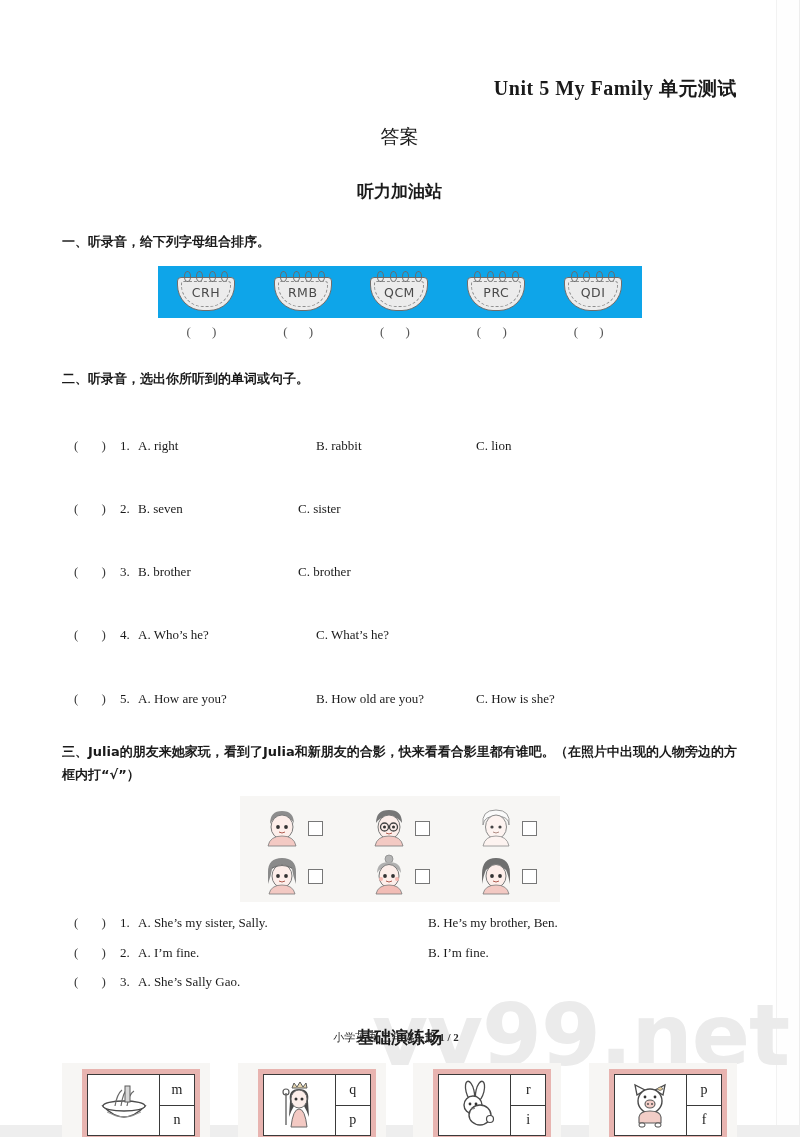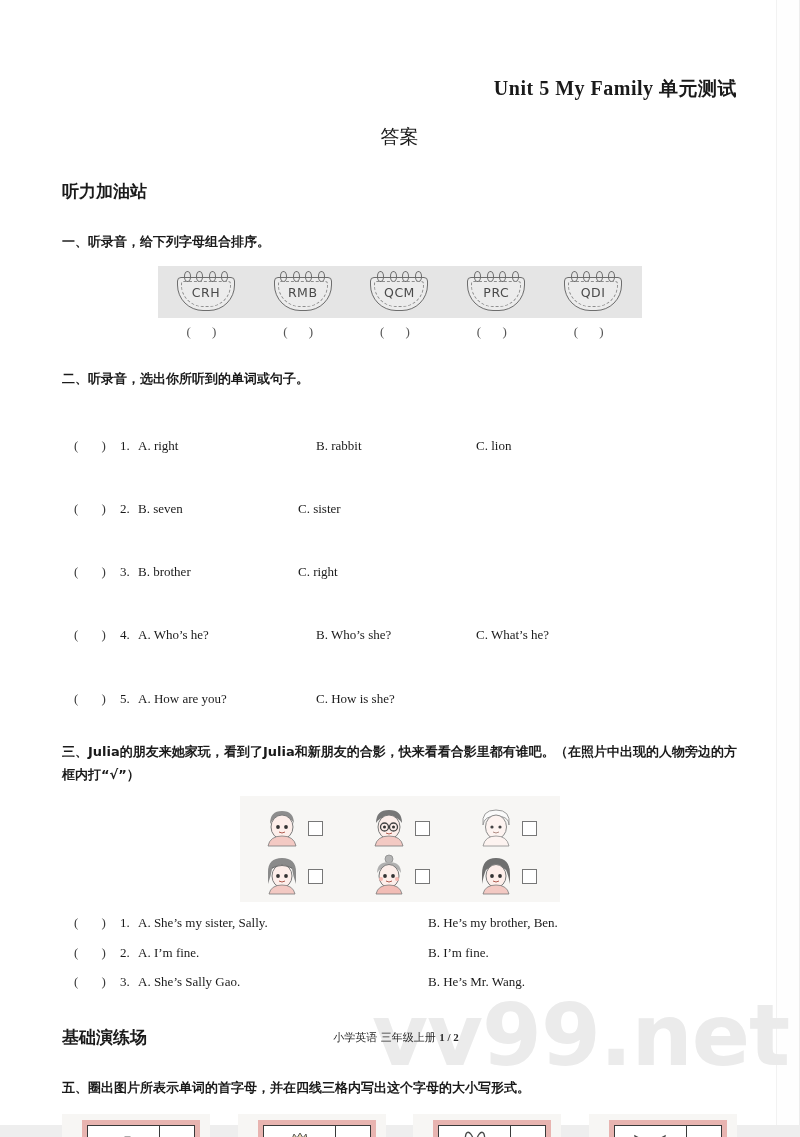"听力加油站" .section-banner { text-align: none -> center }
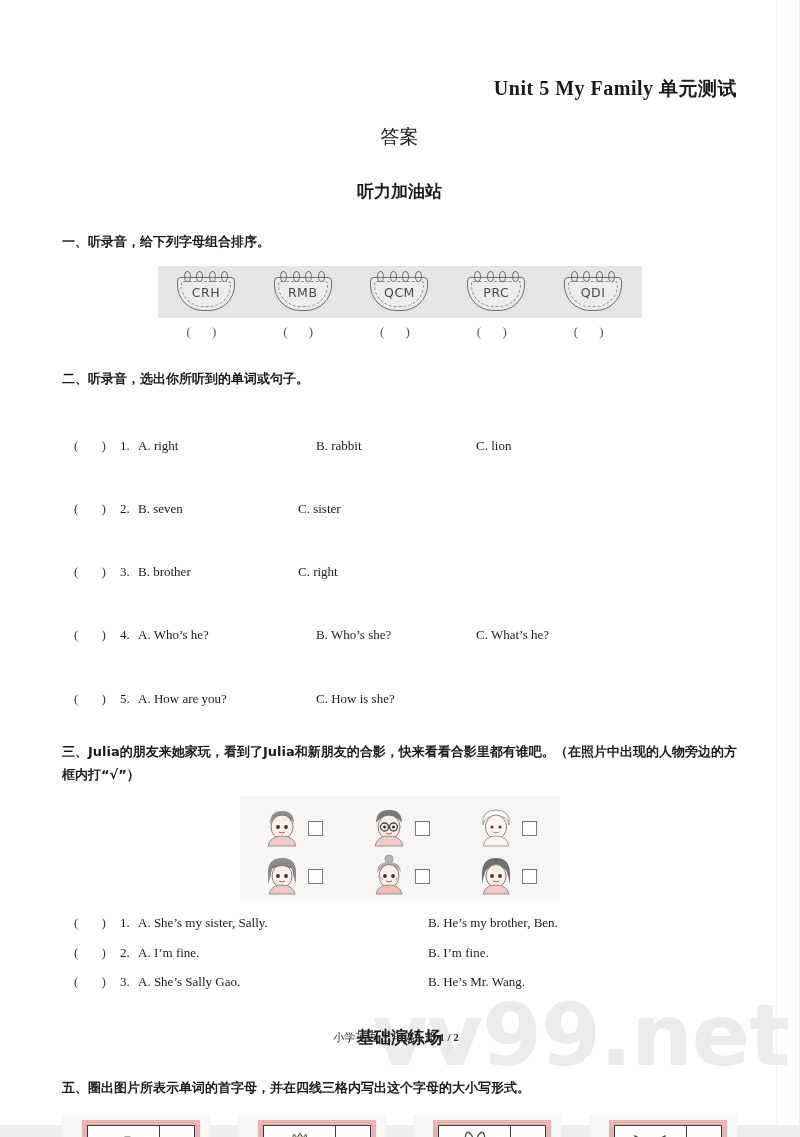"CRH" .cards-band { background: #e5e5e5 -> #0ea5e9 }
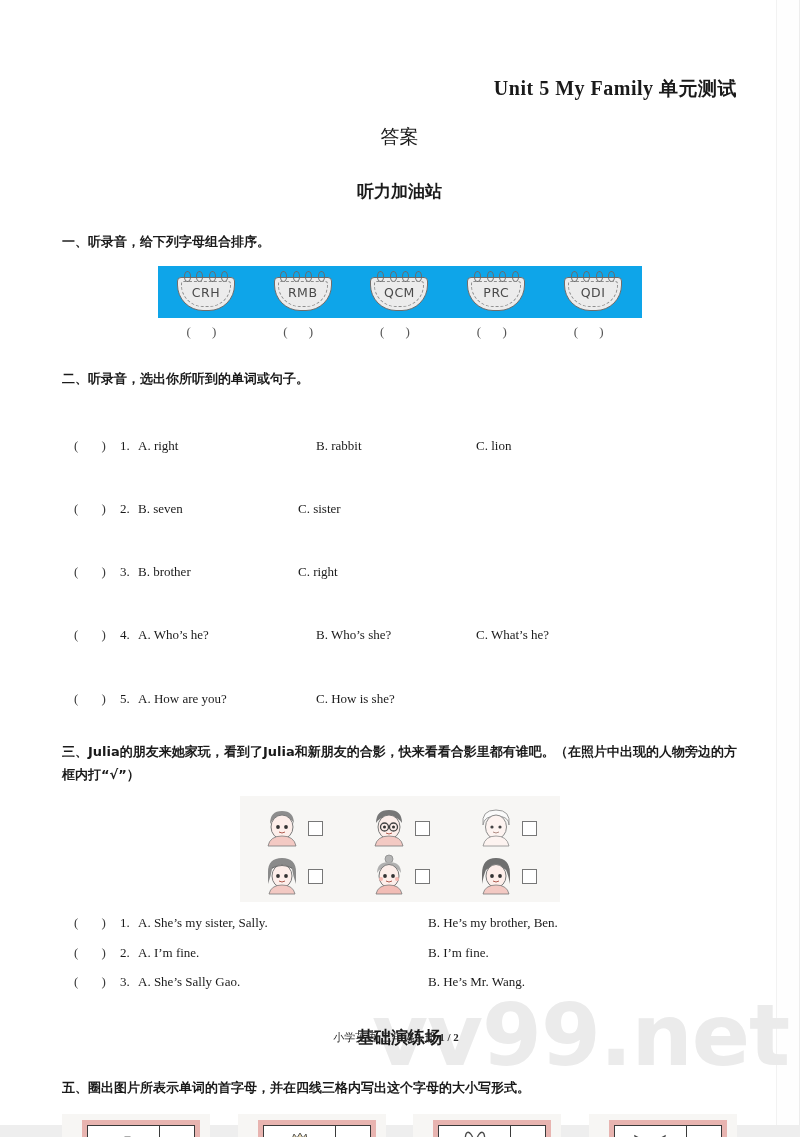"C. right" span.optC { text: right -> brother }
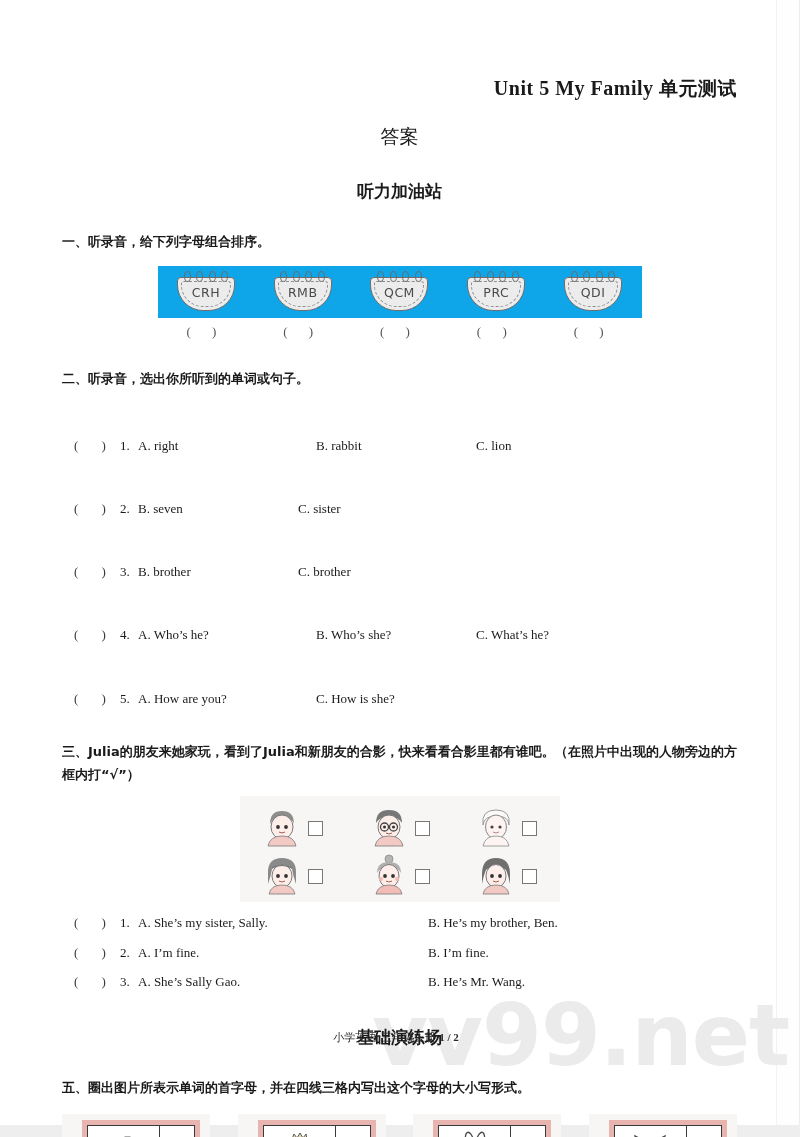"B. Who’s she?" span.optB { html: <span>B. Who’s she?</span> -> none }
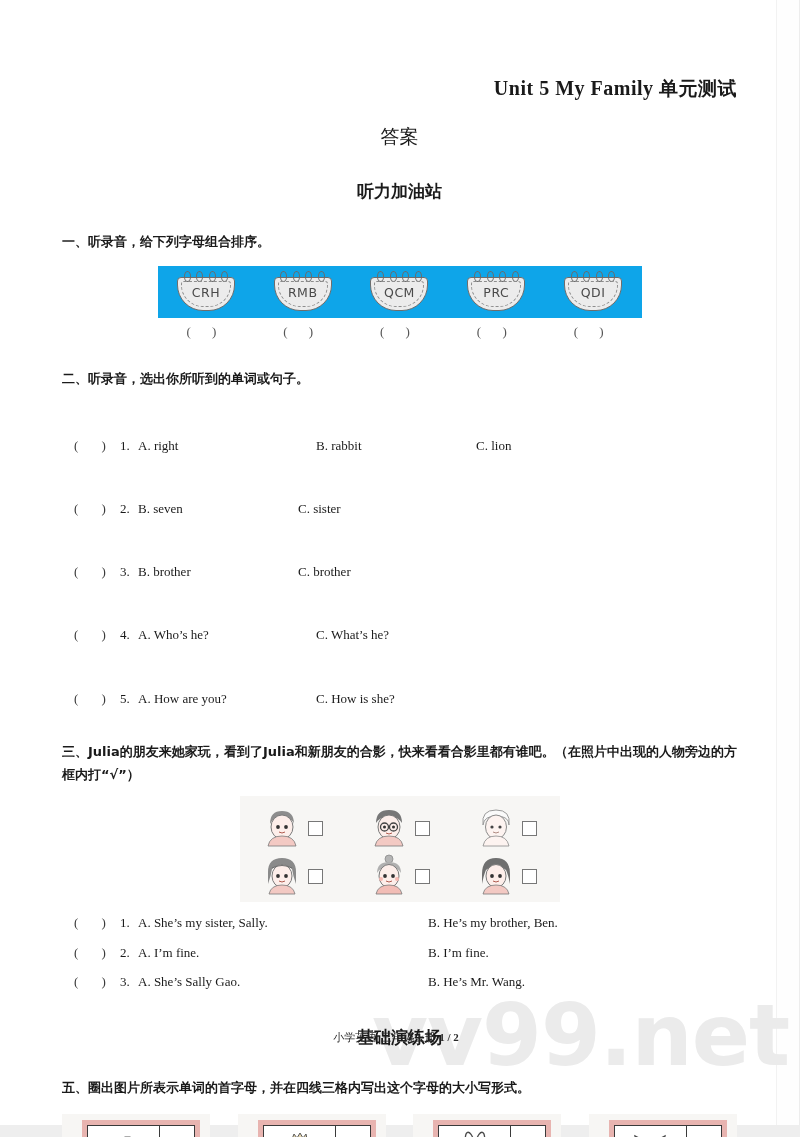"B. How old are you?" span.optB { html: none -> <span>B. How old are you?</span> }
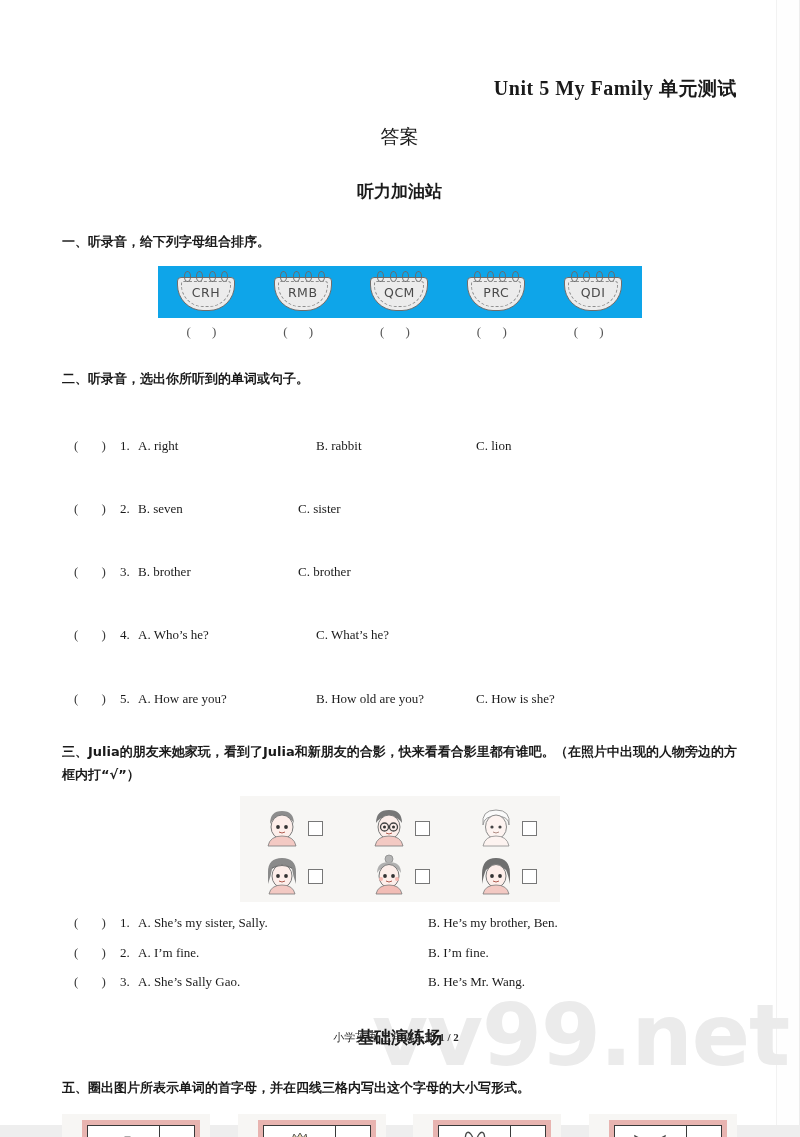"B. He’s Mr. Wang." span.optB { html: <span>B. He’s Mr. Wang.</span> -> none }
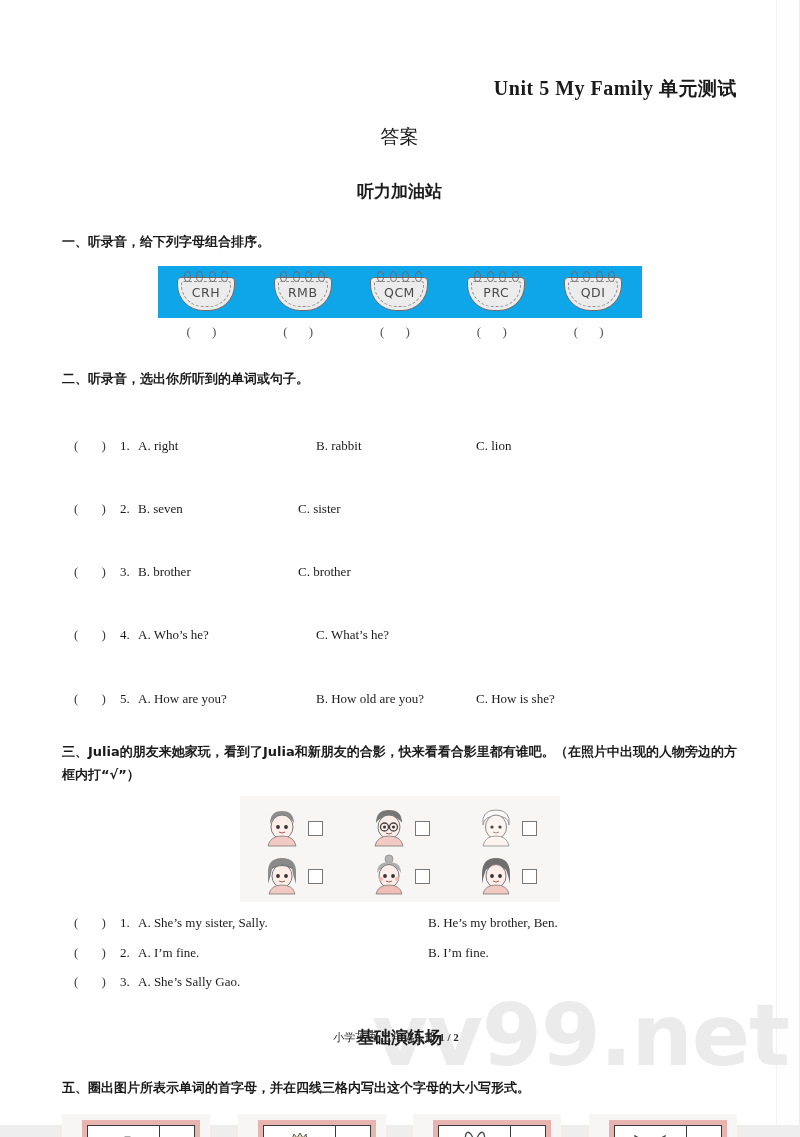"五、圈出图片所表示单词的首字母，并在四线三格内写出这个字母的大小写形式。" div.prompt { html: <div>五、圈出图片所表示单词的首字母，并在四线三格内写出这个字母的大小写形式。</div> -> none }
